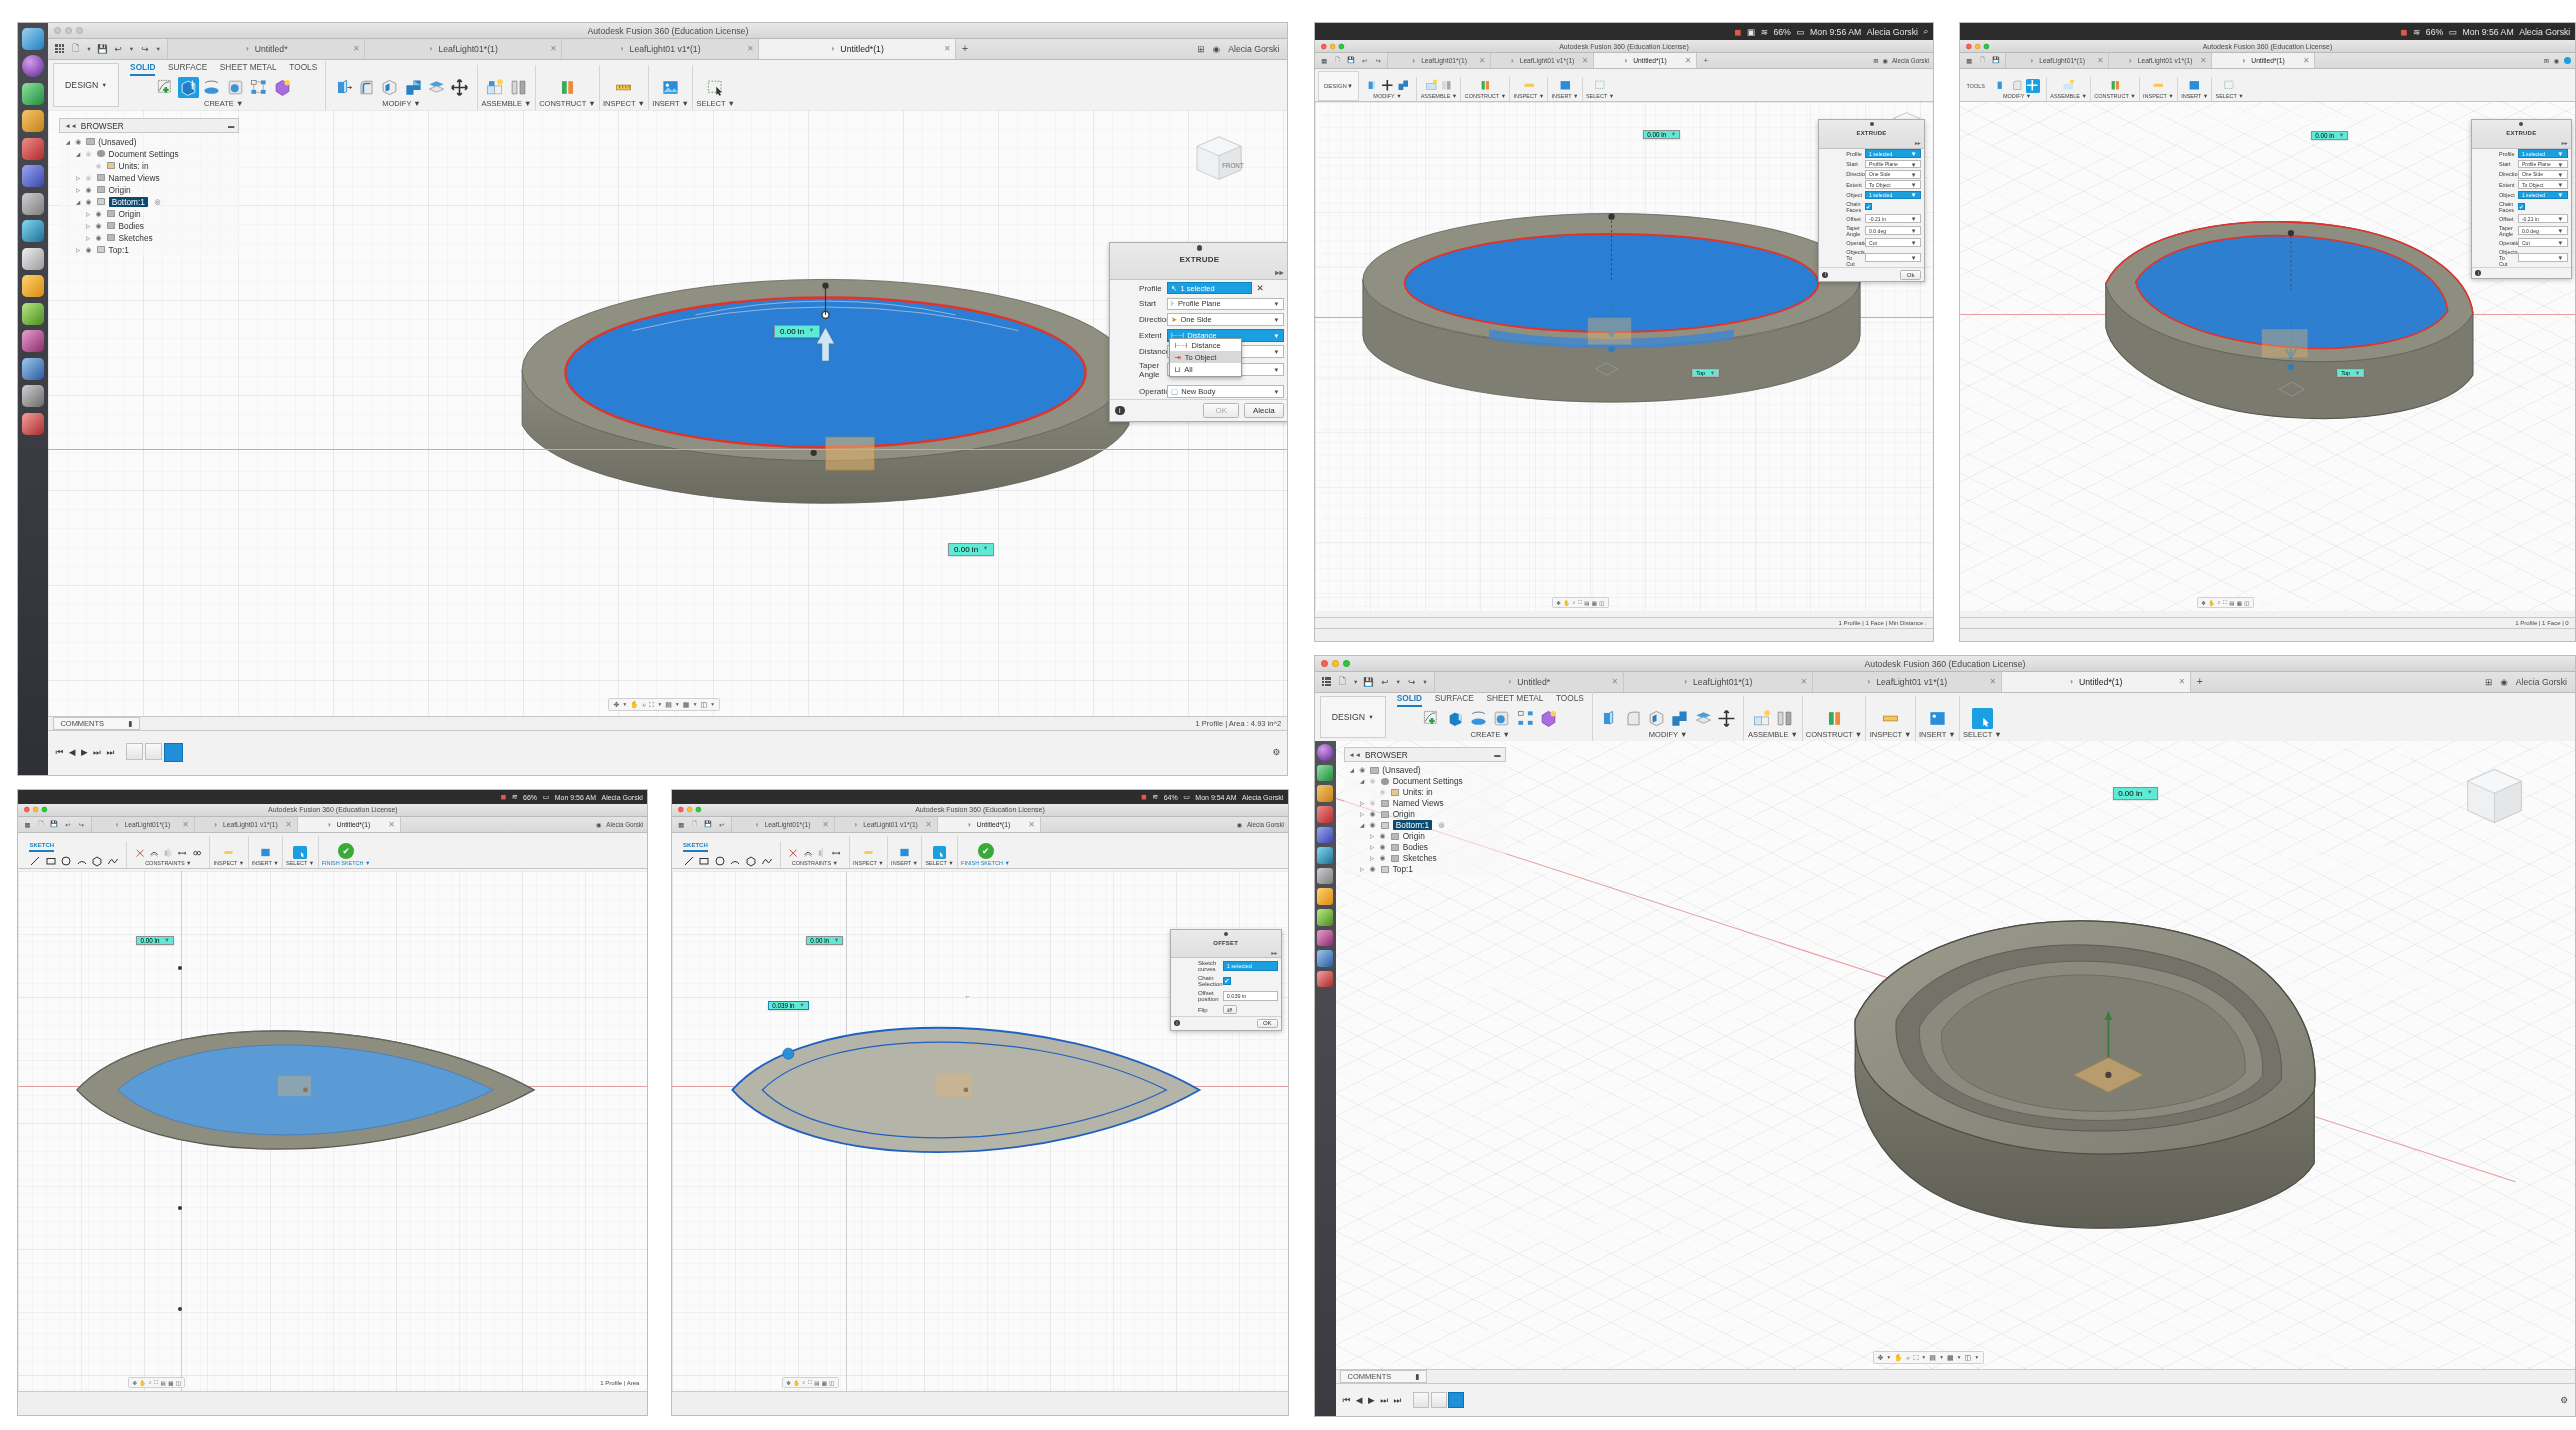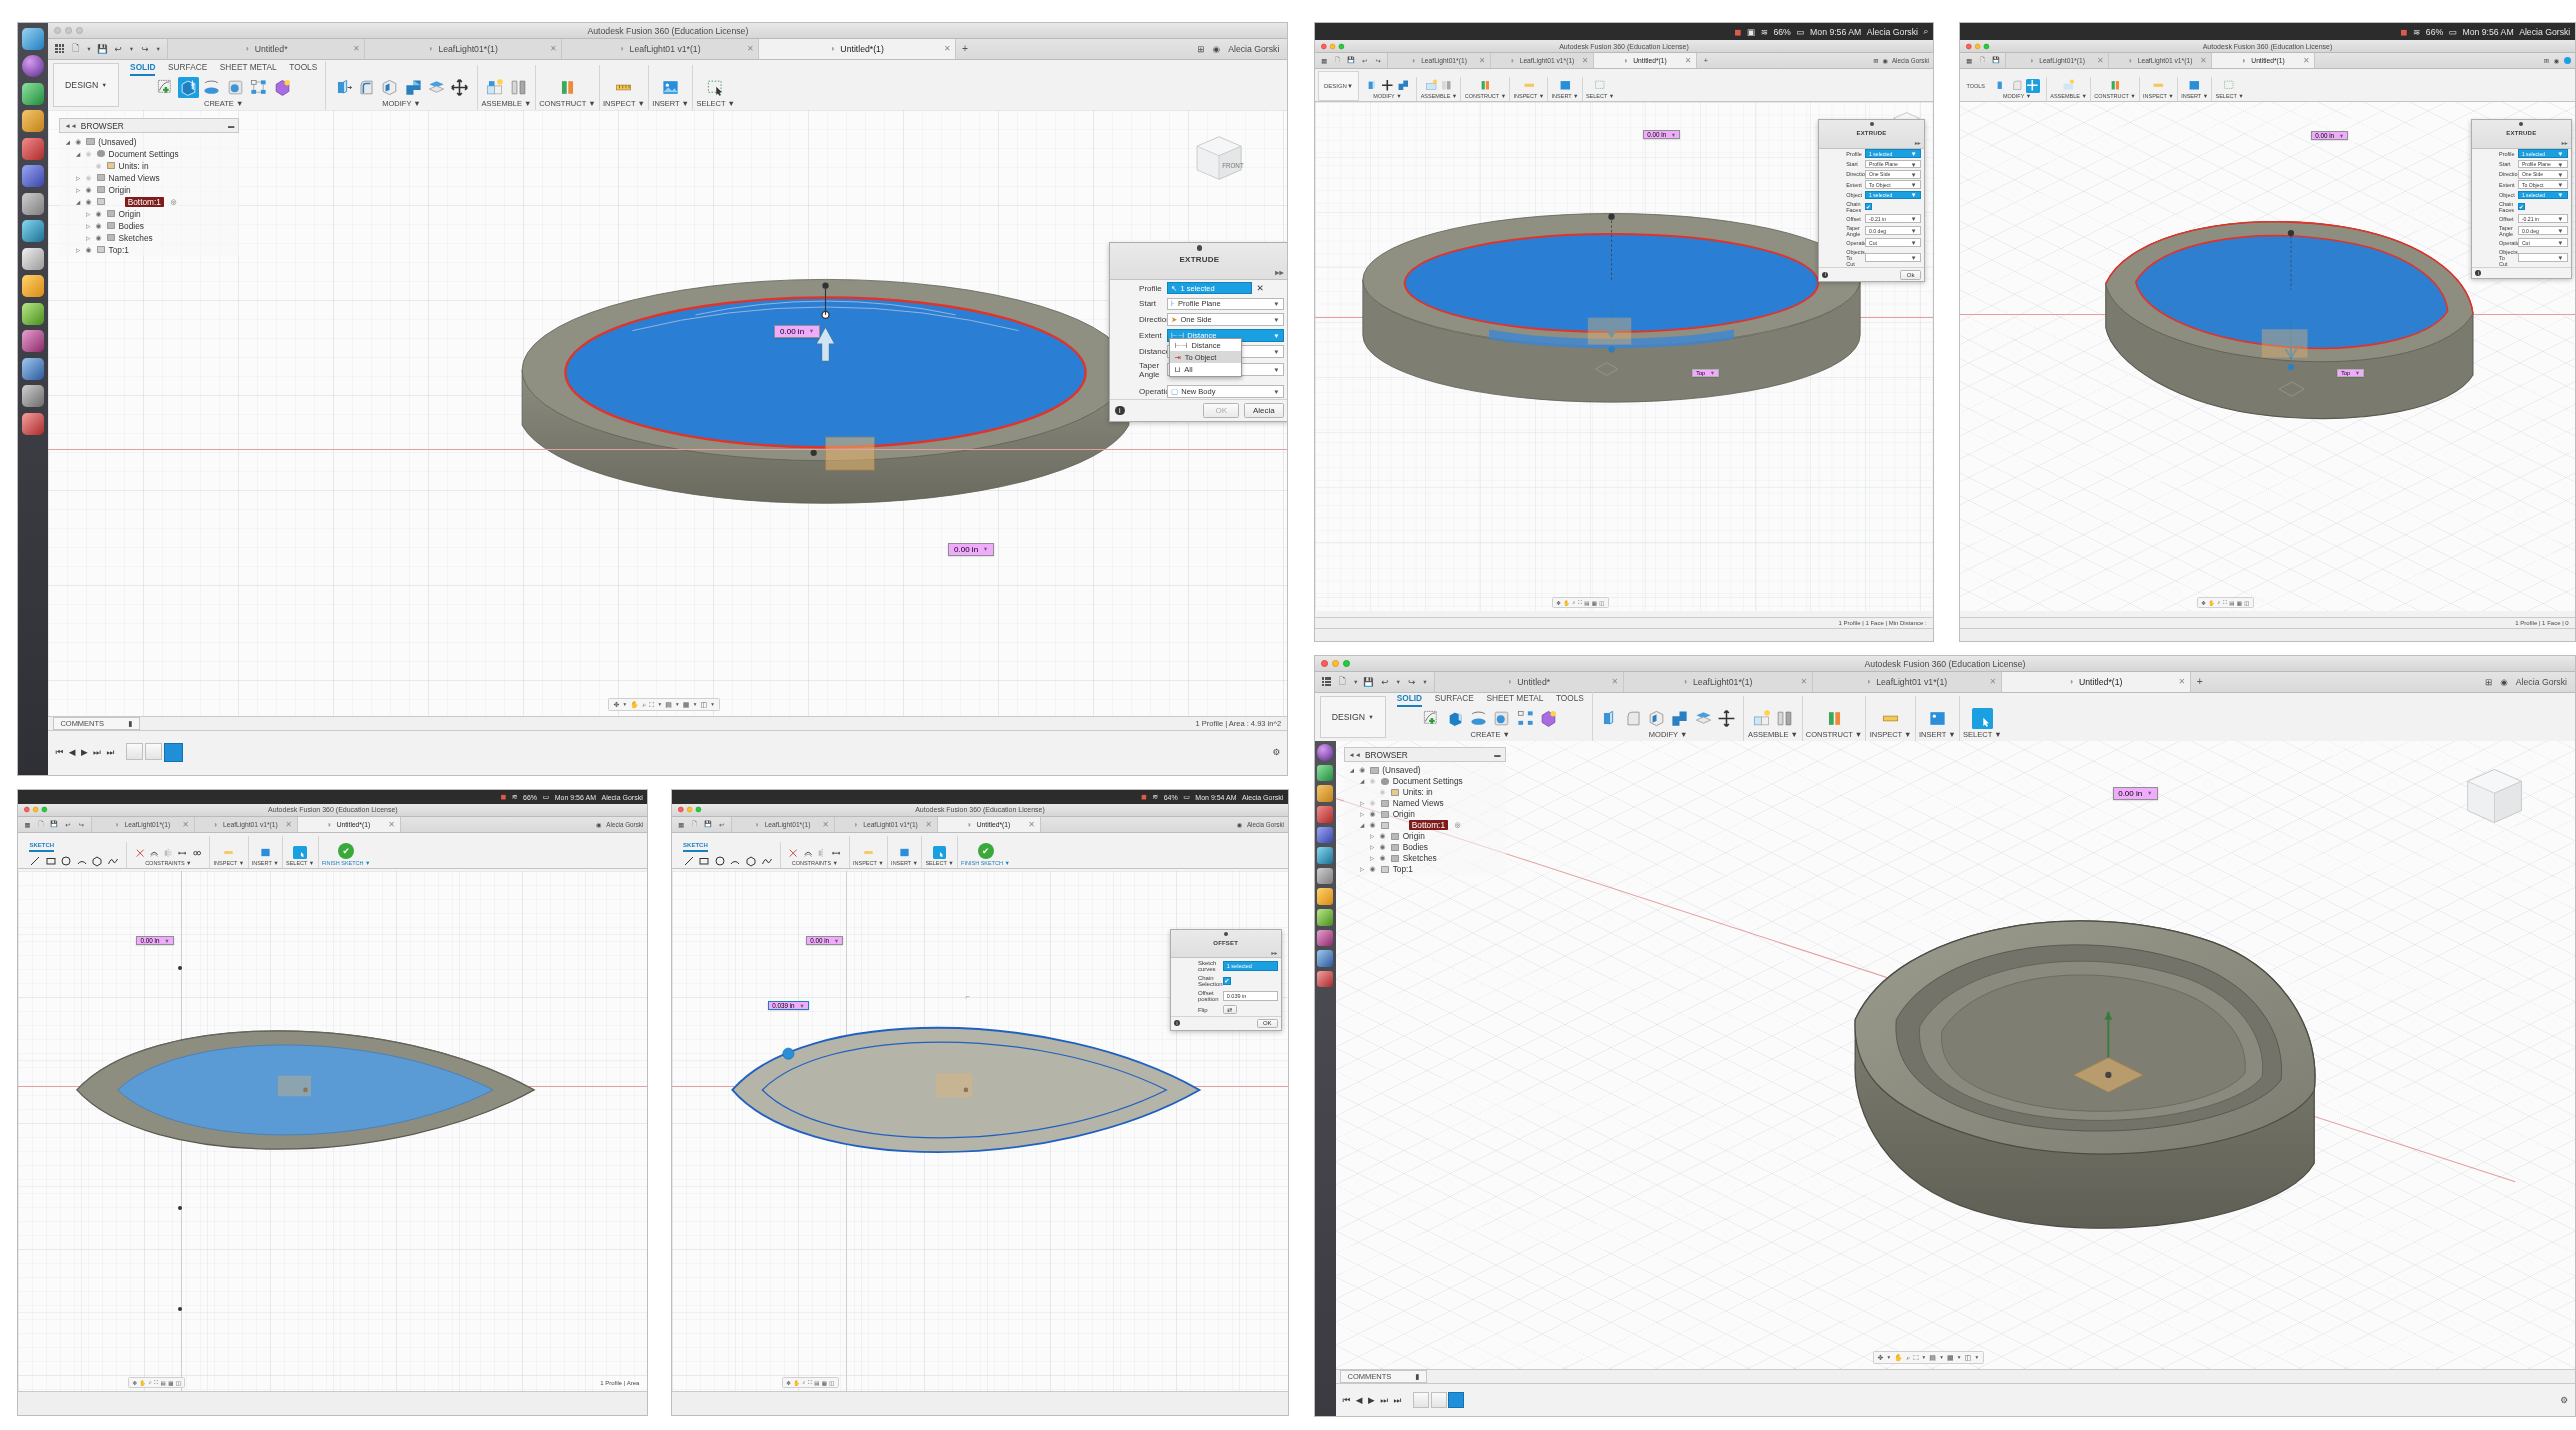"Bottom:1" .tnode.sel .lbl { background: #7f1d1d -> #0c4a6e; margin-left: 16px -> none }
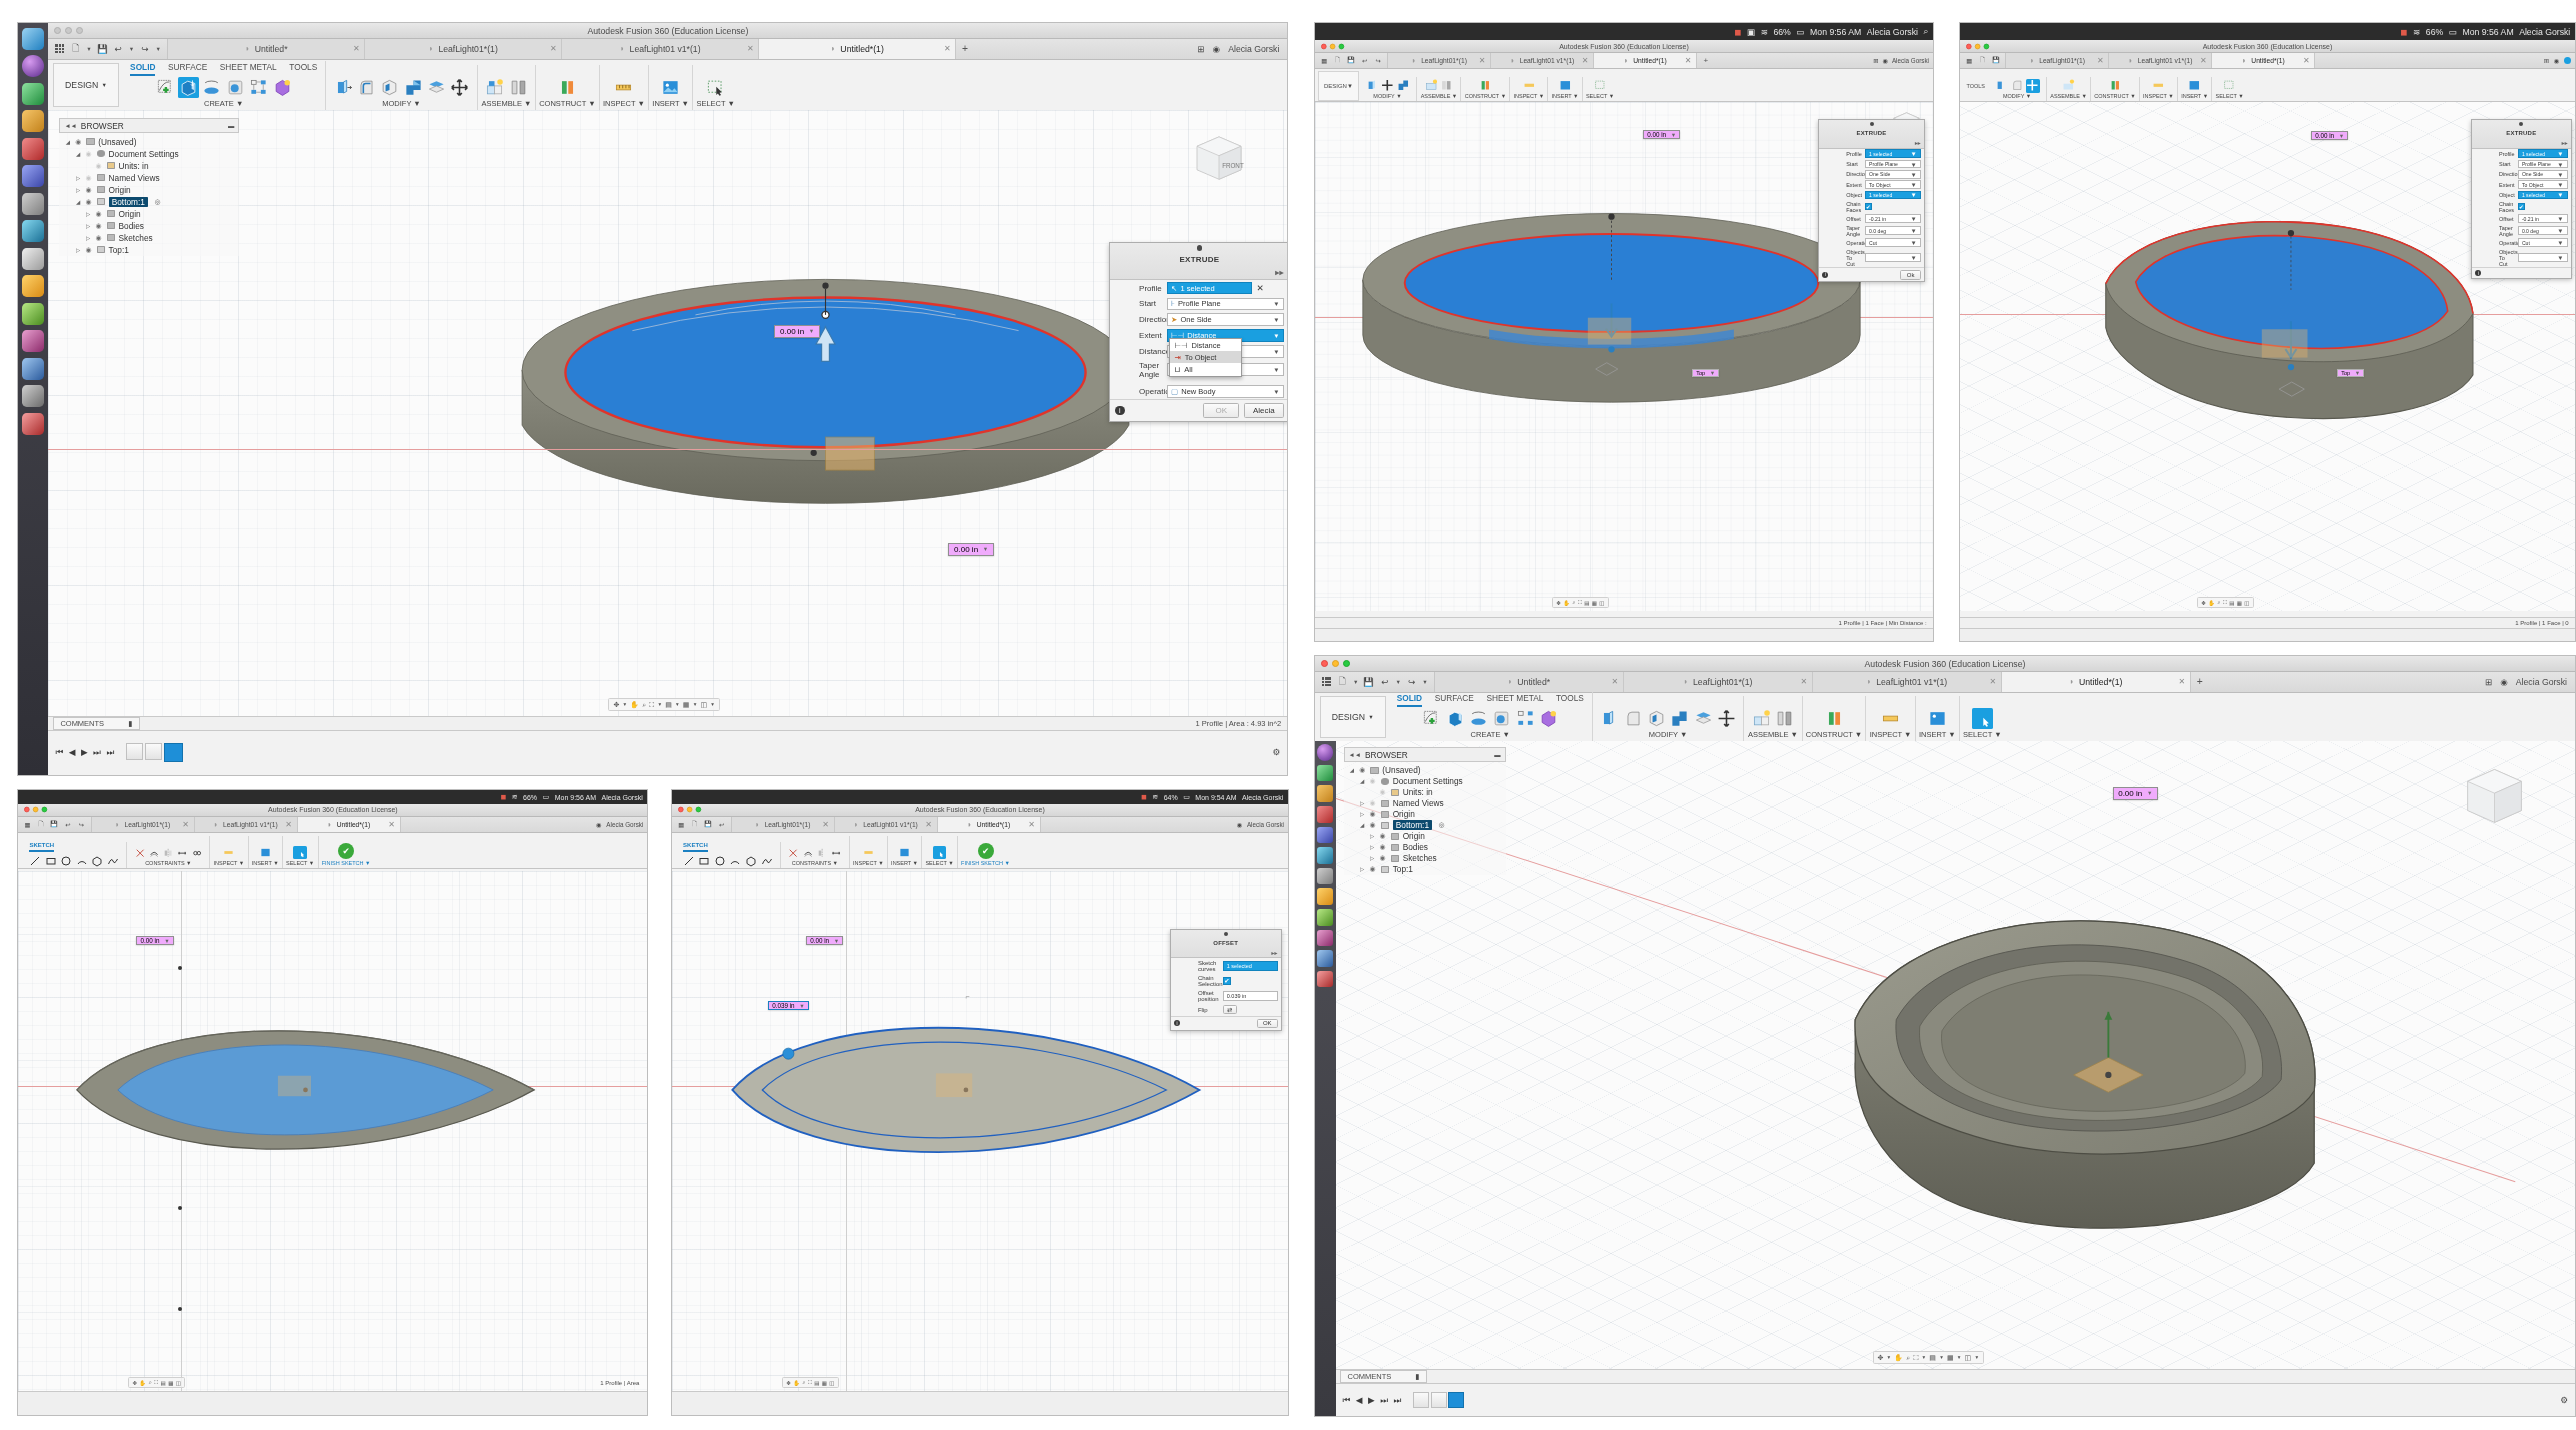"0.00 in" .dimbox { align-items: center -> none; background: #f0abfc -> #5eead4 }
